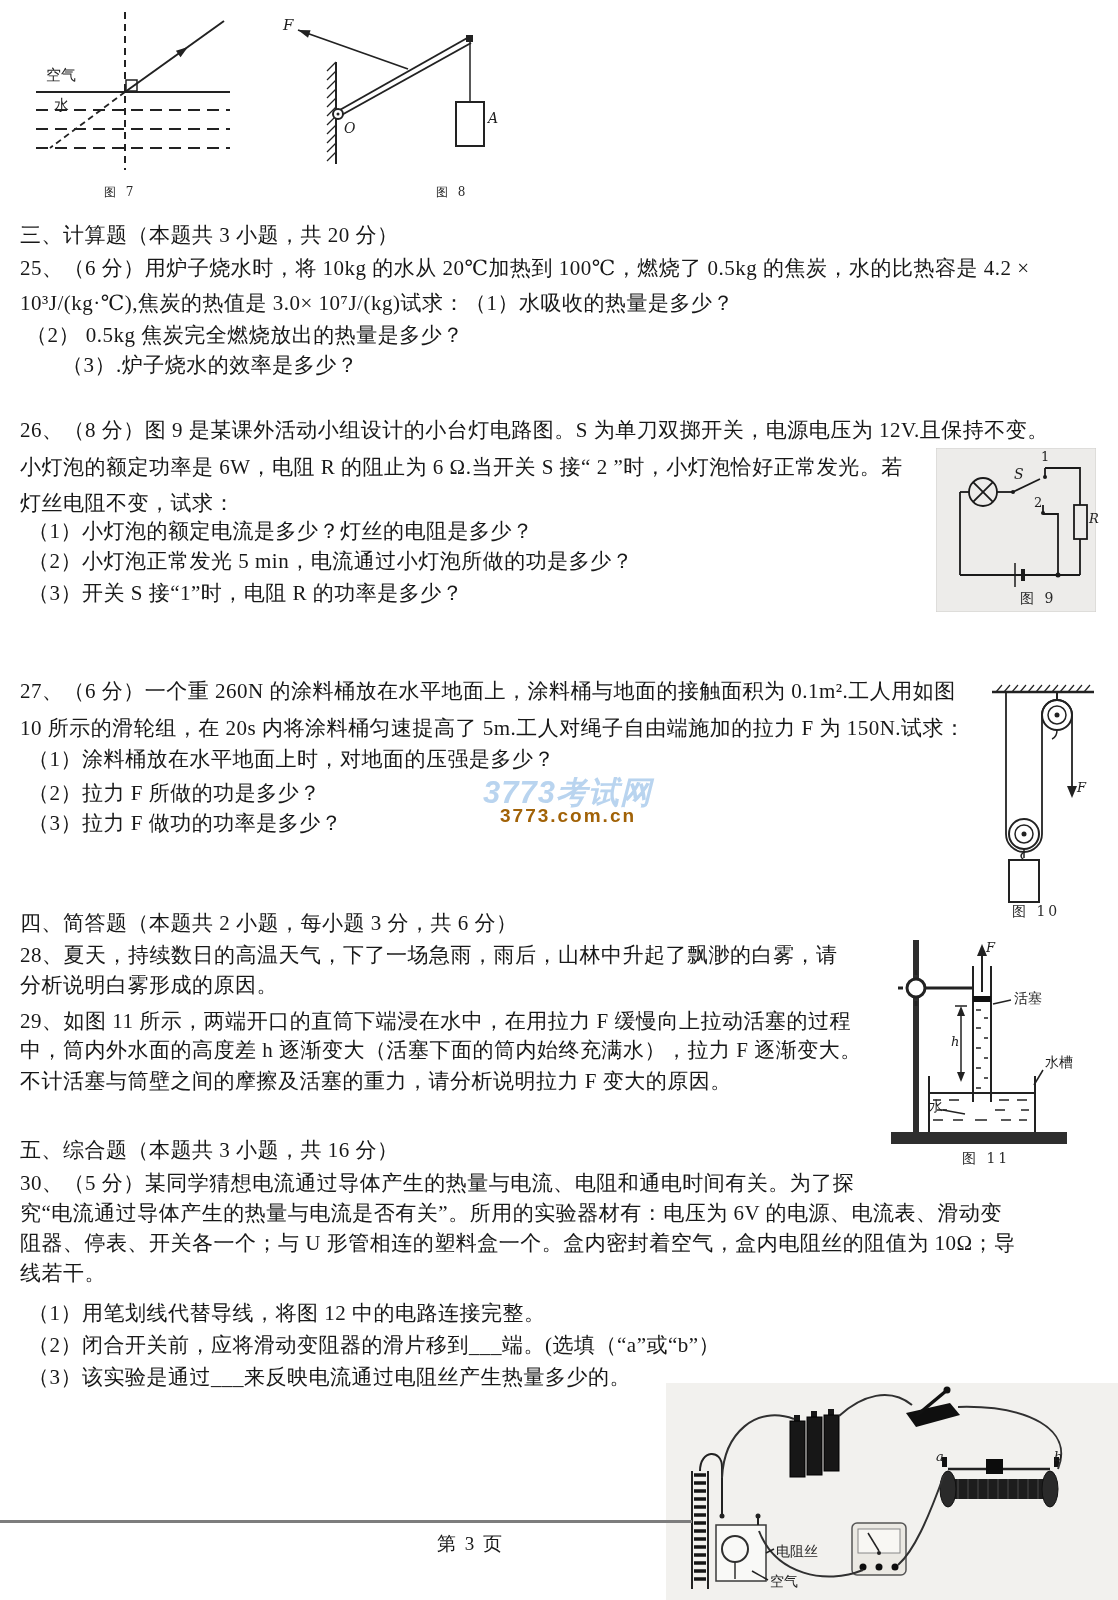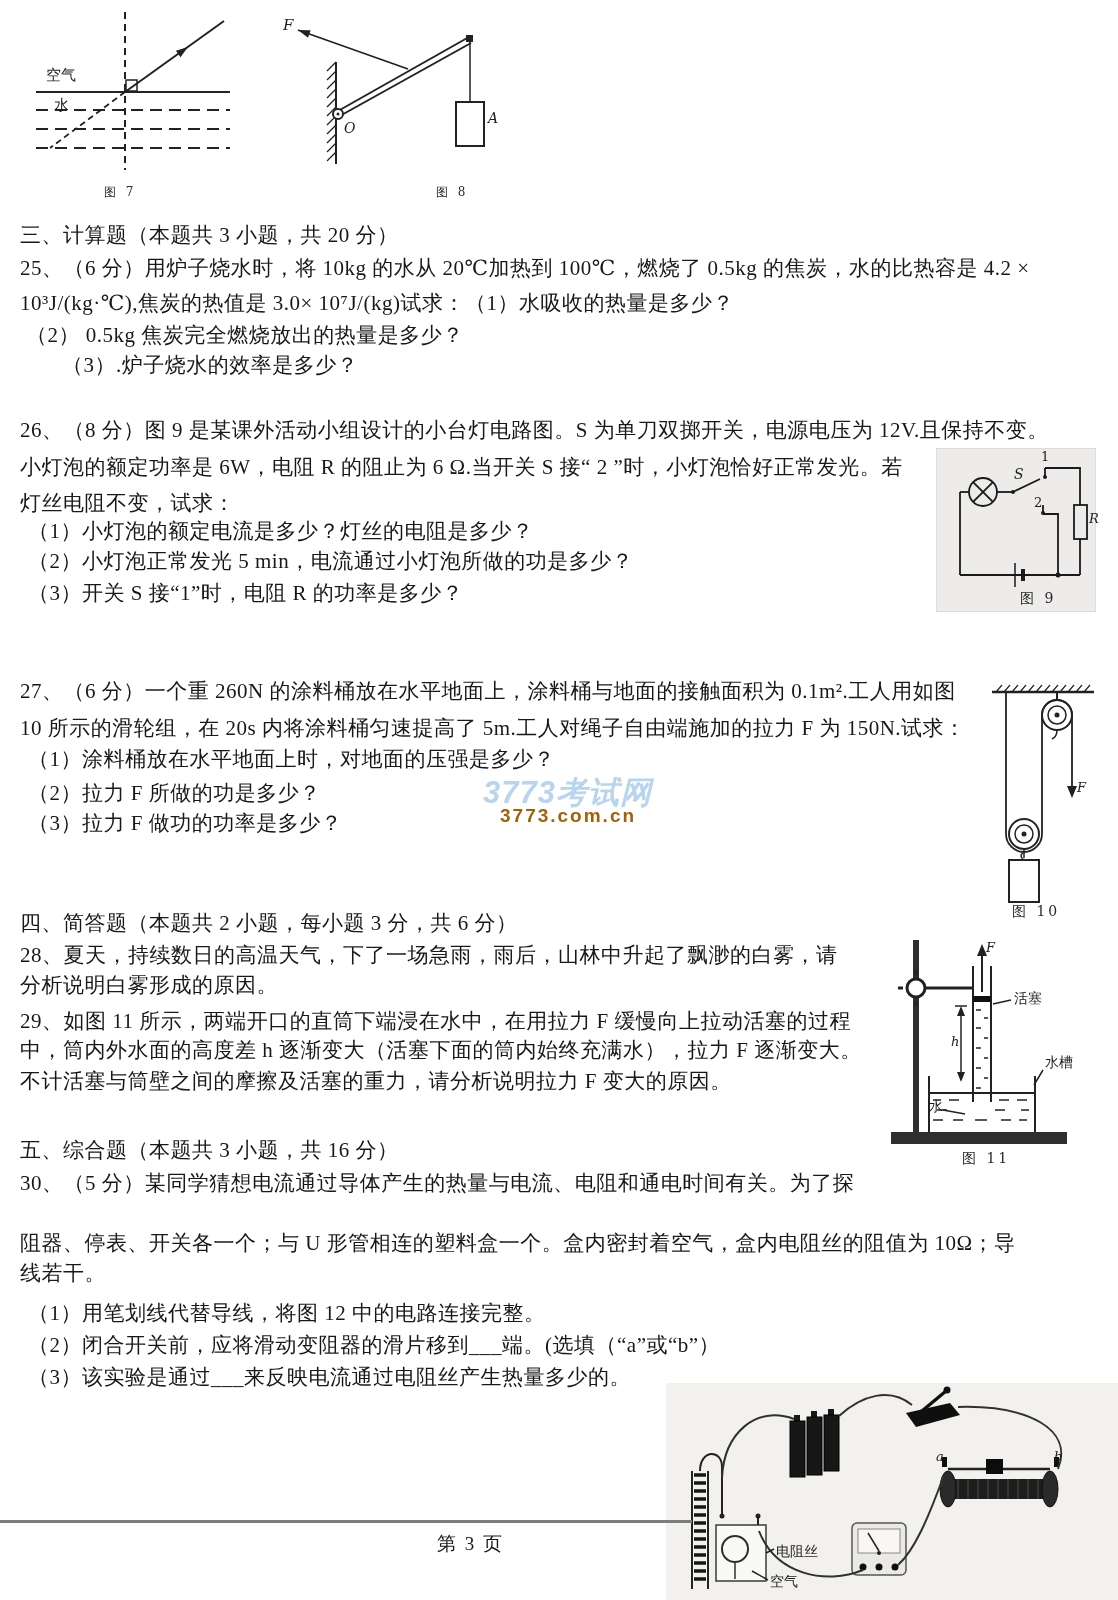"究“电流通过导体产生的热量与电流是否有关”。所用的实验器材有：电压为 6V" div.ln { html: none -> <div>究“电流通过导体产生的热量与电流是否有关”。所用的实验器材有：电压为 6V 的电源、电流表、滑动变</div> }
